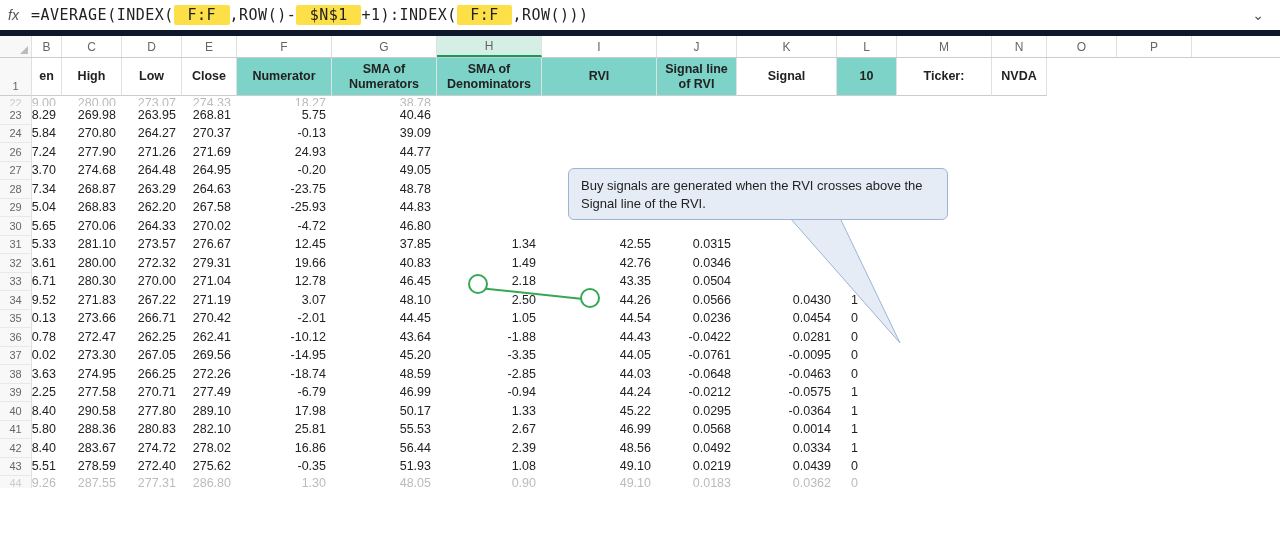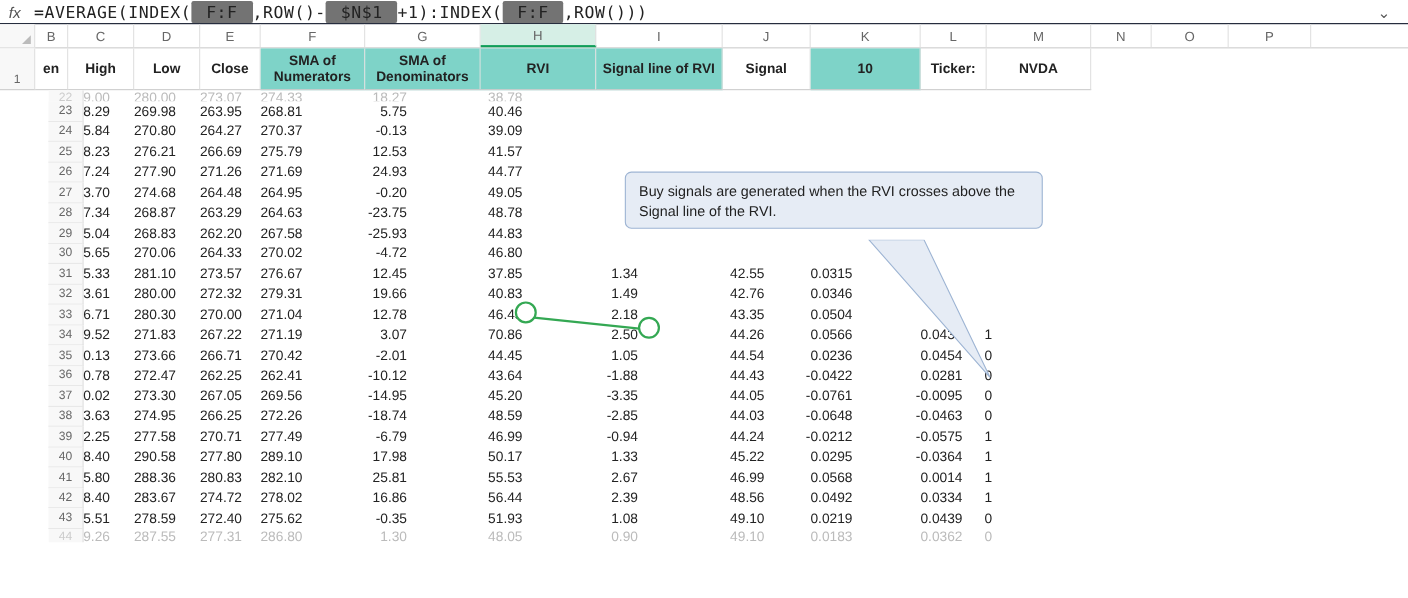"fx" .formula-bar { border-bottom: 1px solid #0f172a -> 6px solid #0f172a; height: 22px -> 36px }
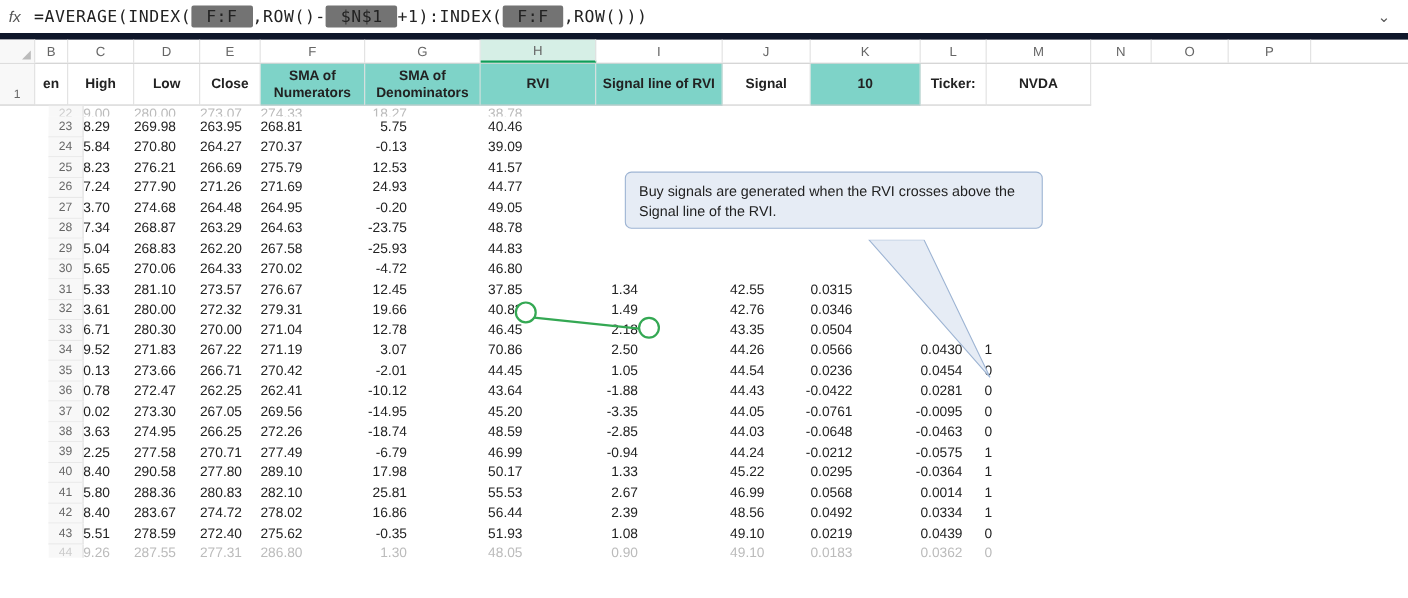"F:F" .tok-grey { background: #737373 -> #fde047 }
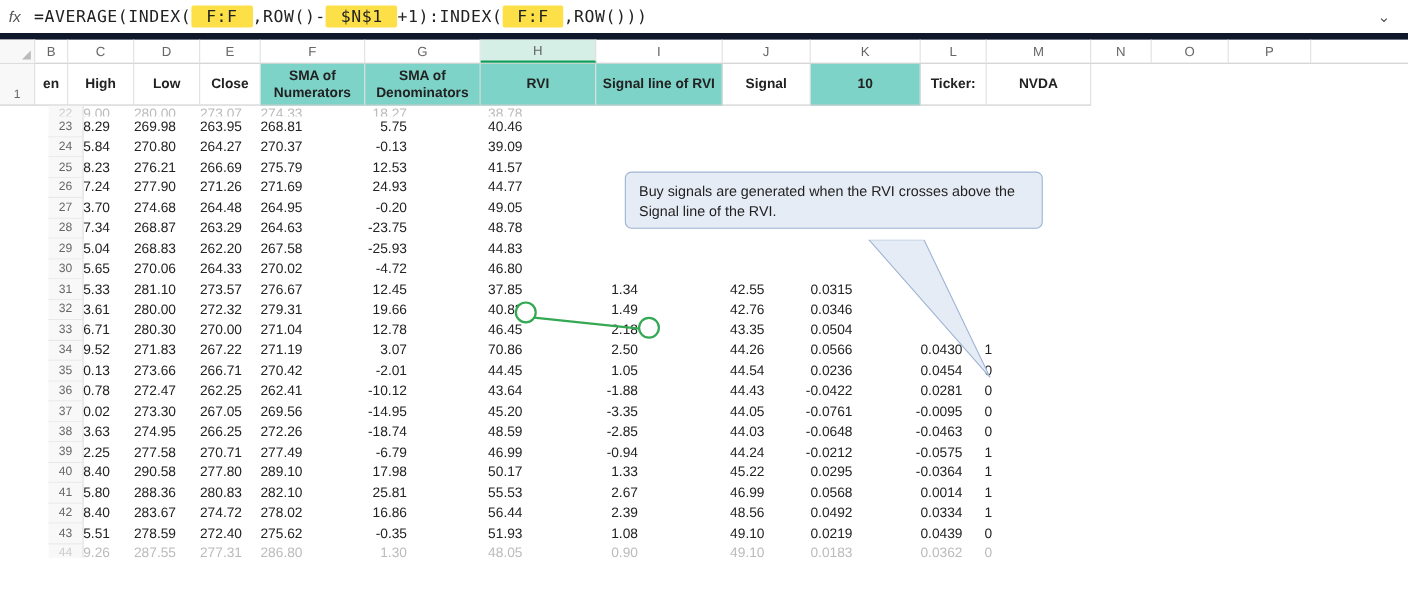"Numerator" div.hcell { html: none -> <div>Numerator</div> }
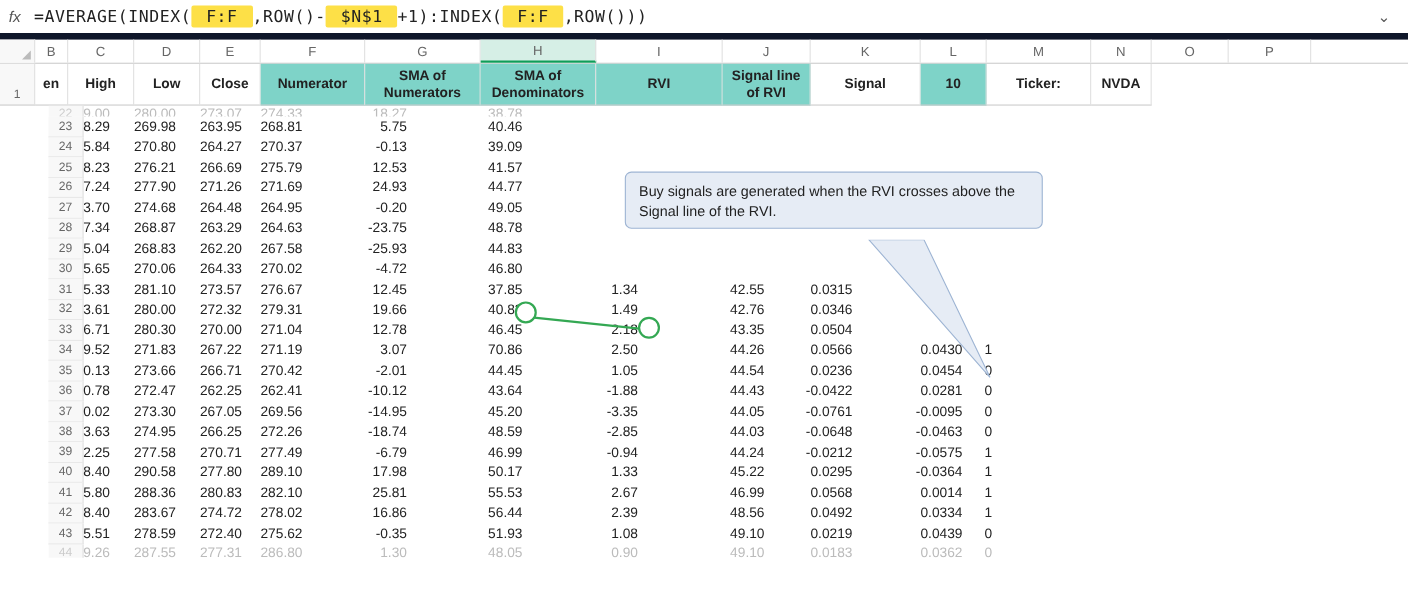"22" .data-row { margin-left: 44px -> none }
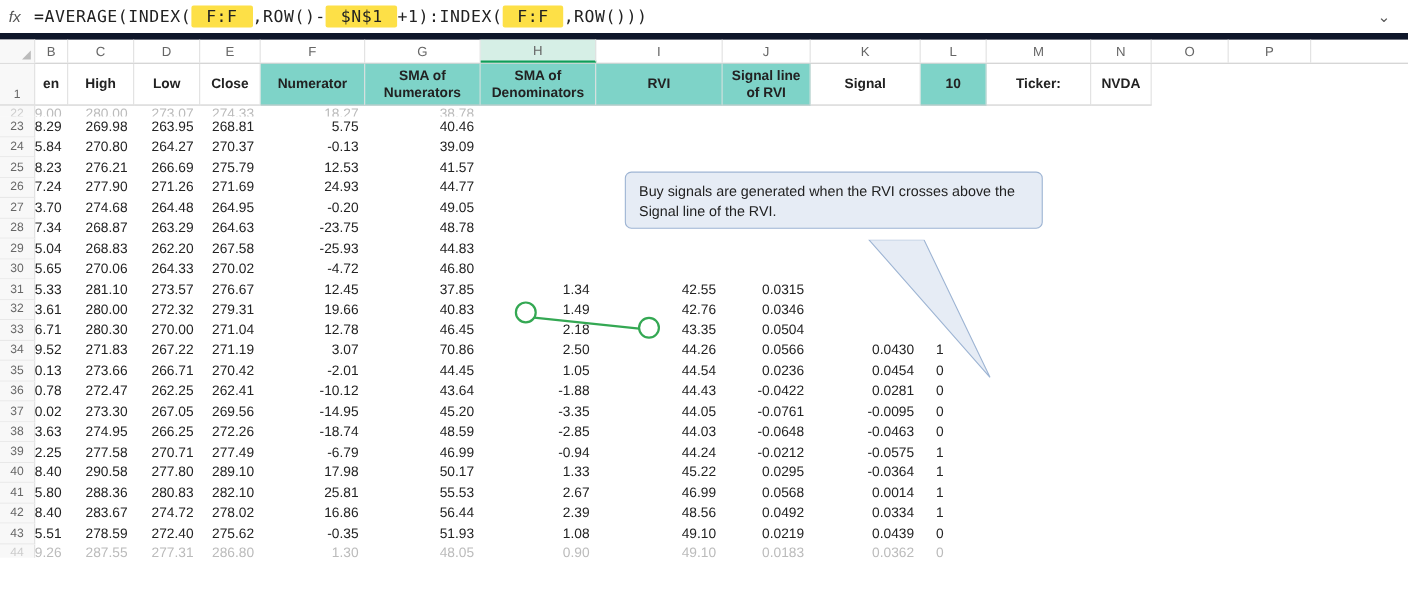"25" div.data-row { html: <div> <div>25</div> <div>8.23</div> <div>276.21</div> <div>266.69</div> <div>275.79</div> <div>12.53</div> <div>41.57</div> <div></div> <div></div> <div></div> <div></div> <div></div> <div></div> <div></div> <div></div> <div></div> </div> -> none }
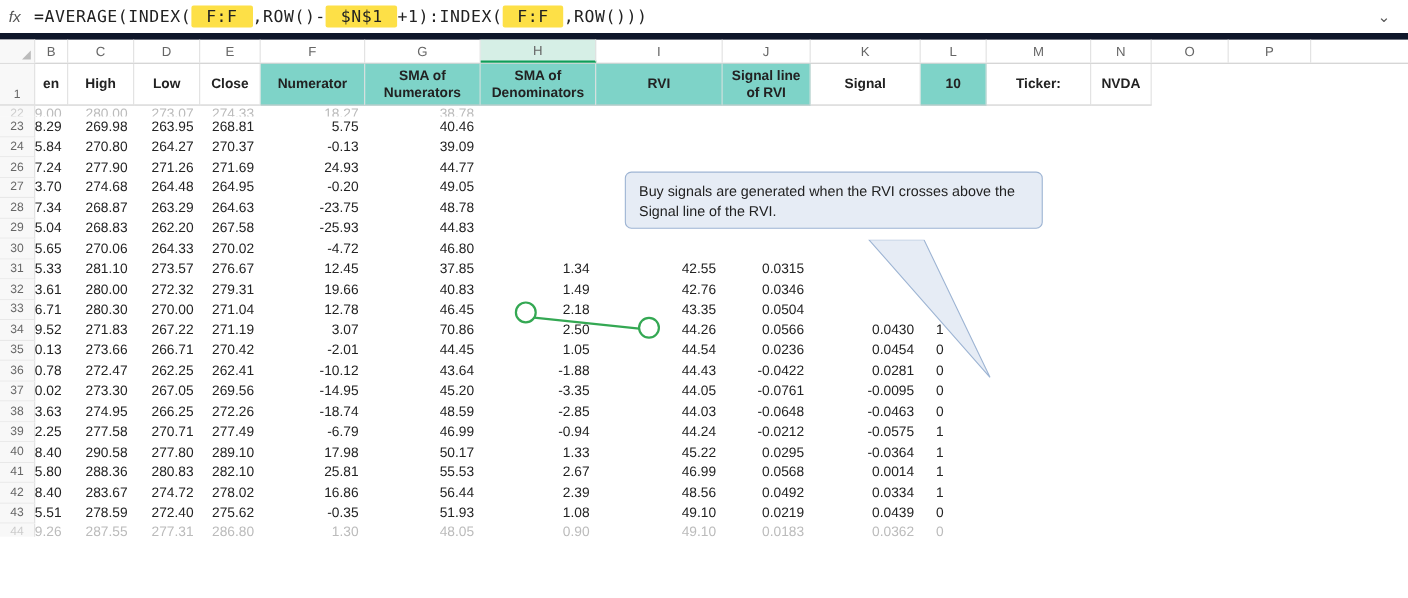"Buy signals are generated when" .callout { top: 156px -> 168px }
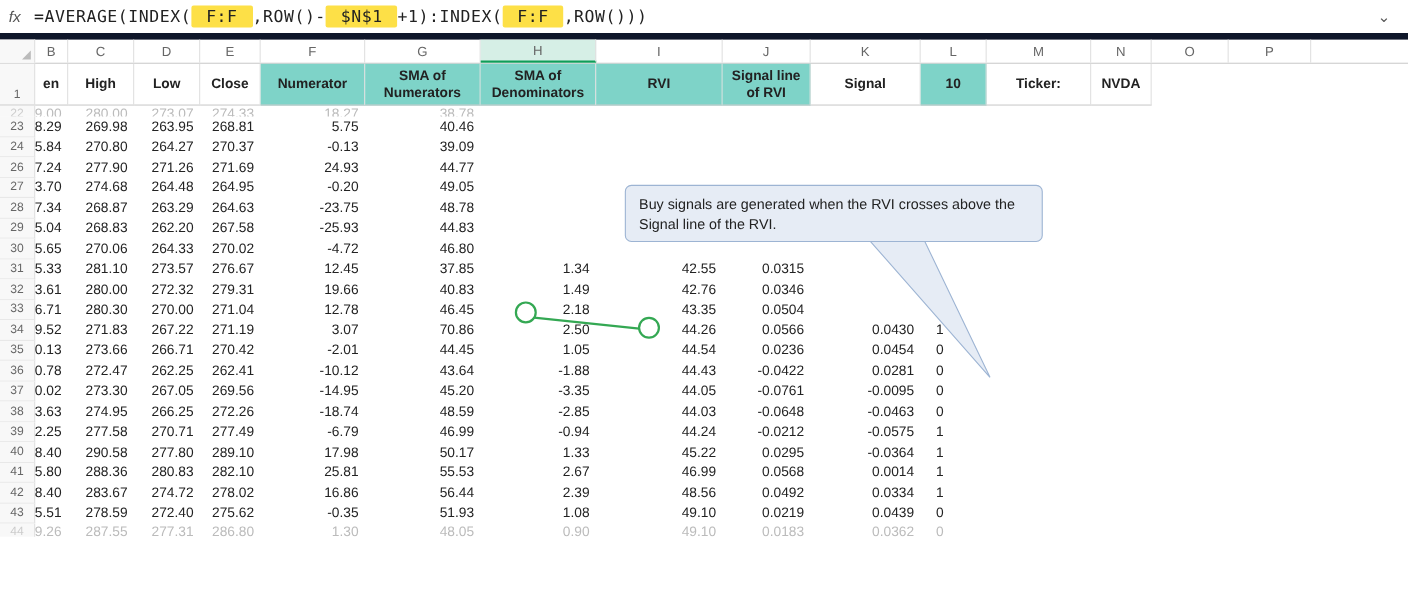"70.86" div.cell { text: 70.86 -> 48.10 }
